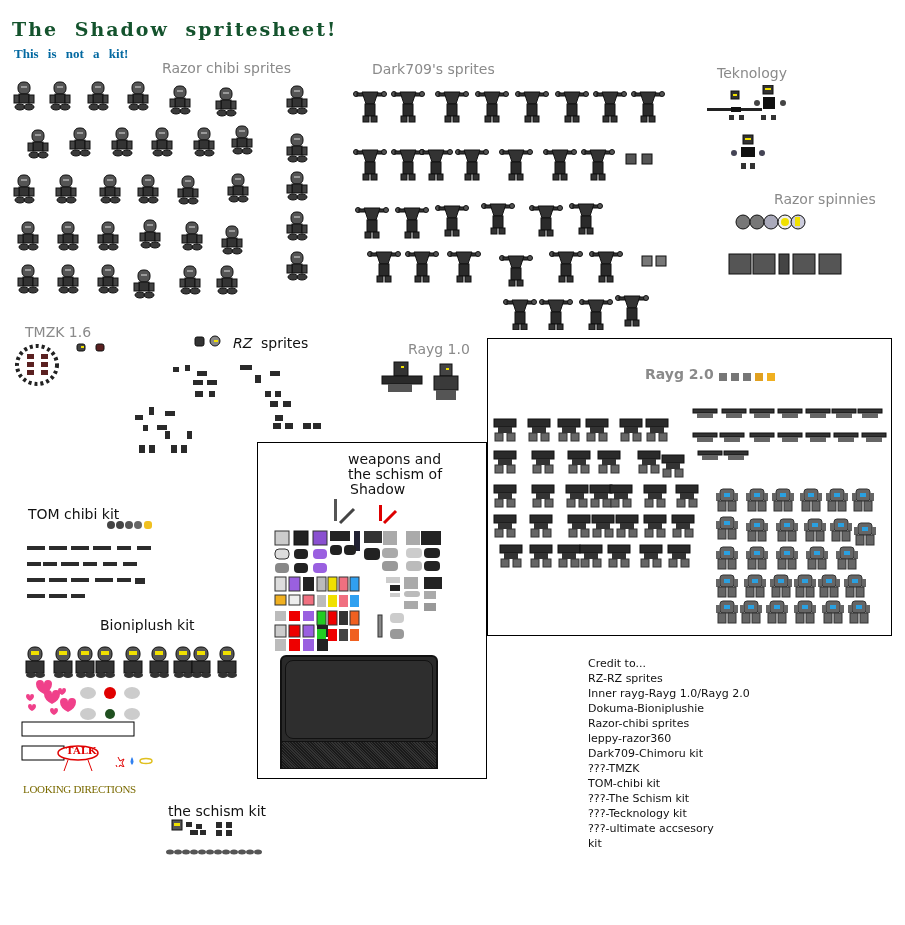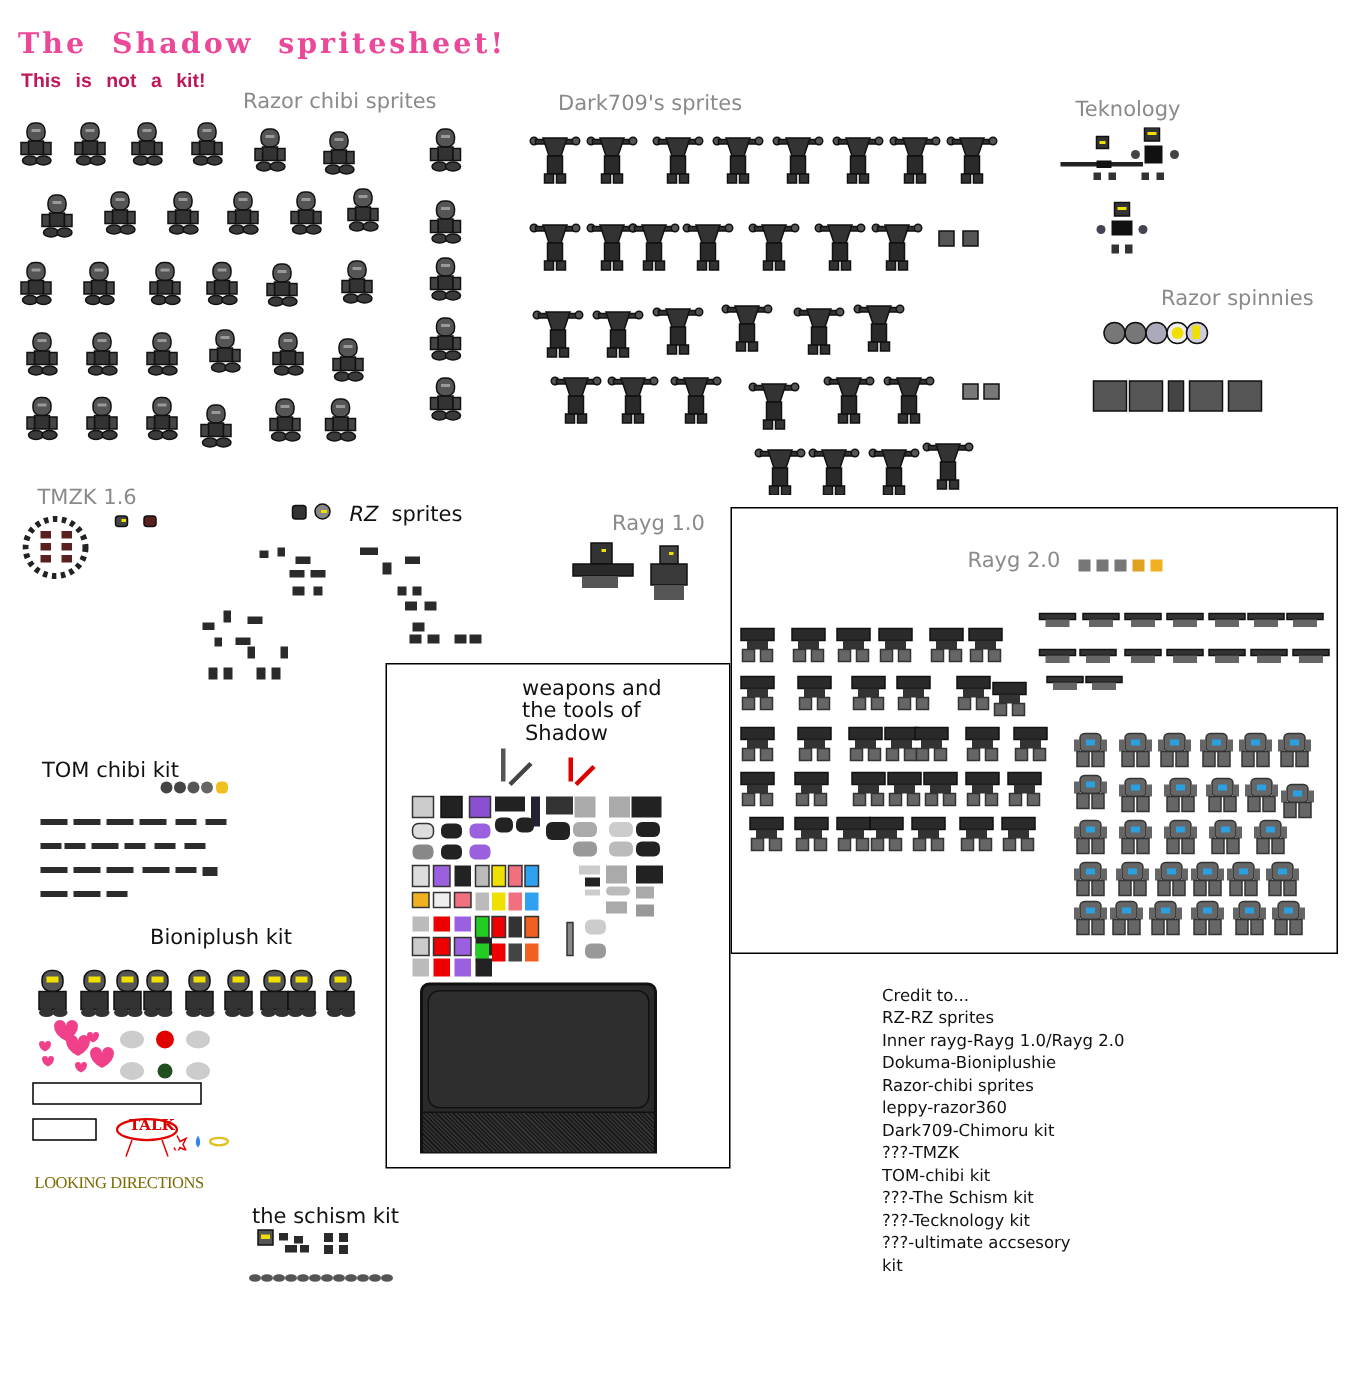"The Shadow spritesheet!" .title { color: #ec4899 -> #14532d }
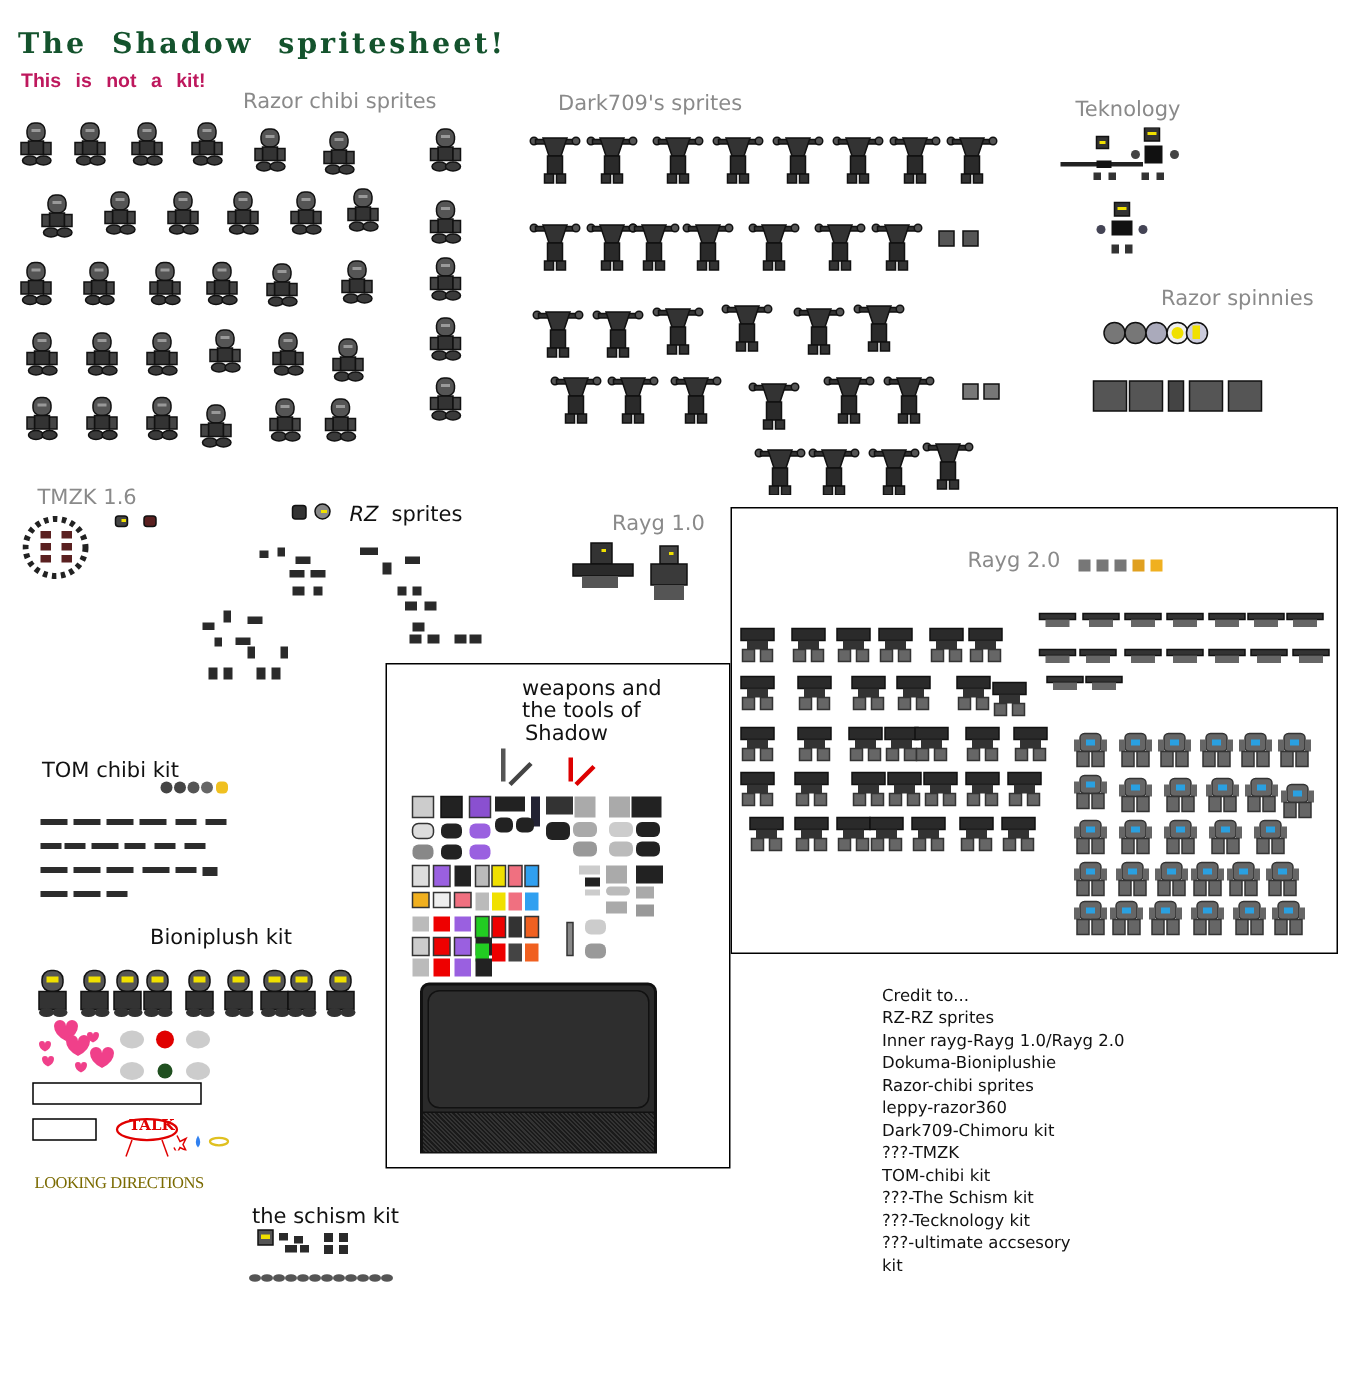"This is not a kit!" .subtitle { color: #be185d -> #0369a1; font-family: Liberation Sans, sans-serif -> Liberation Serif, serif }
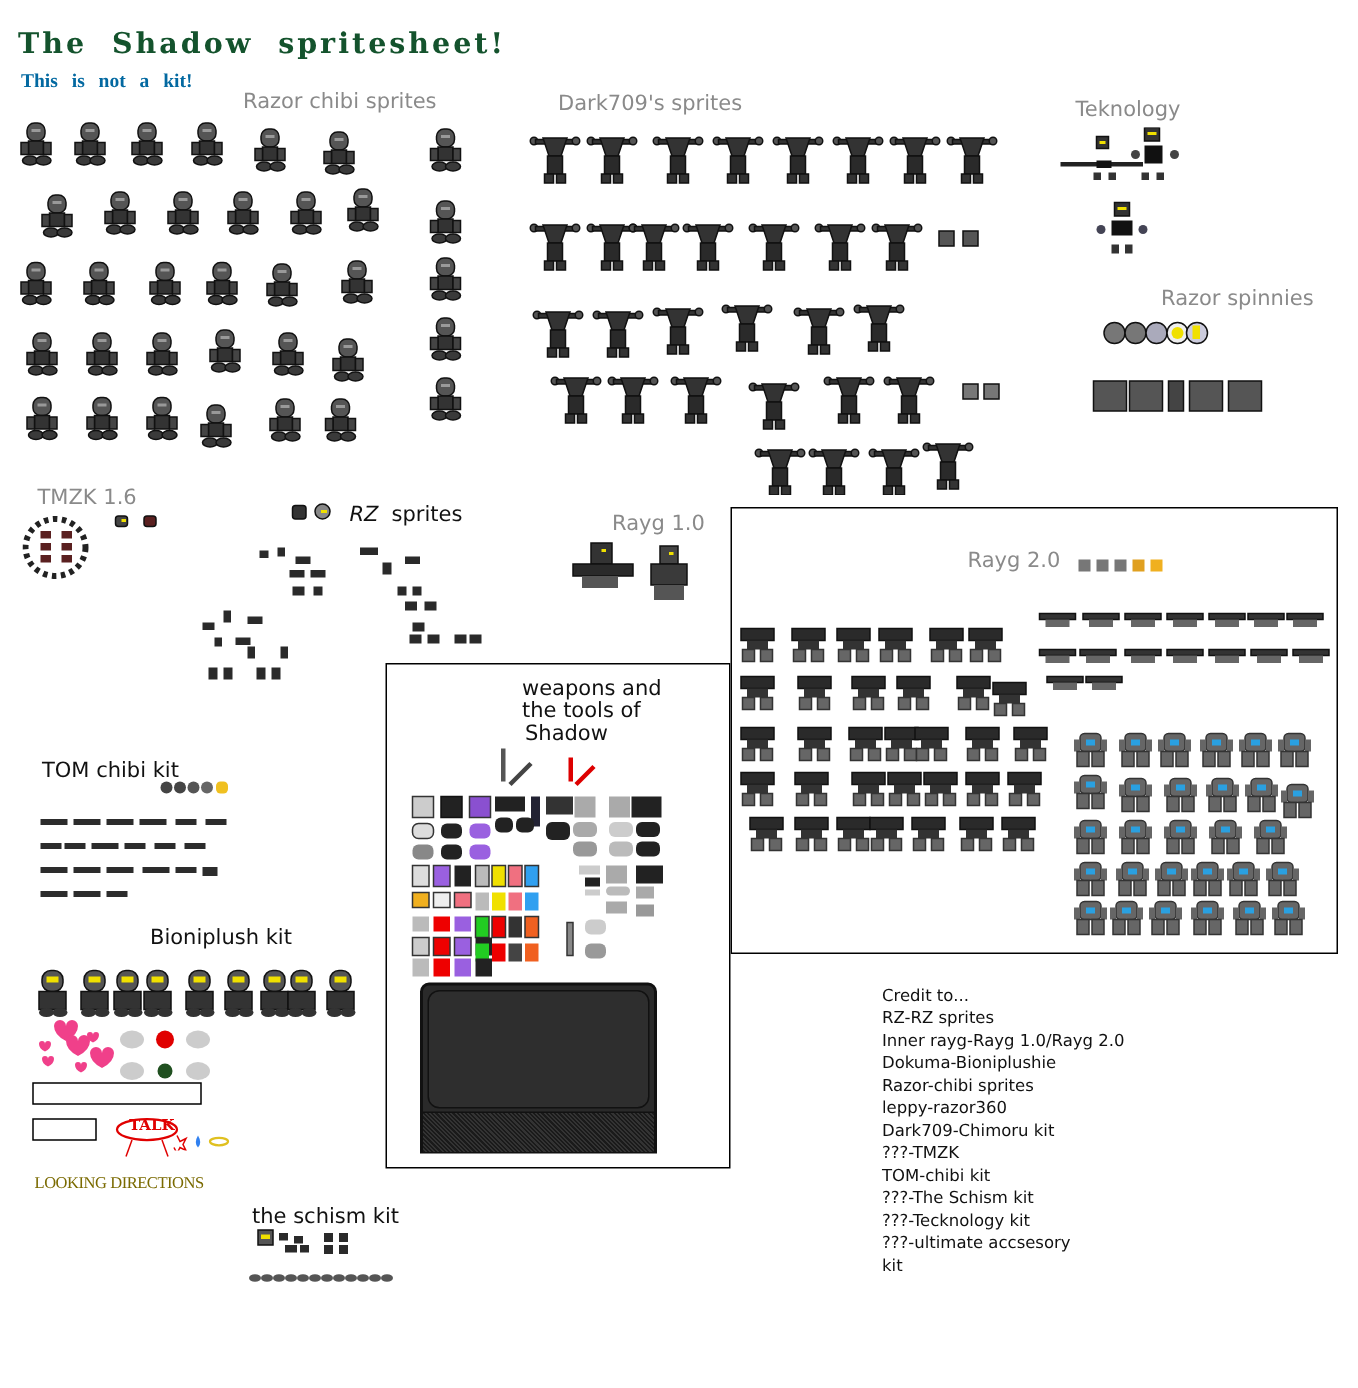"Rayg 2.0" div.abs { font-weight: none -> bold }
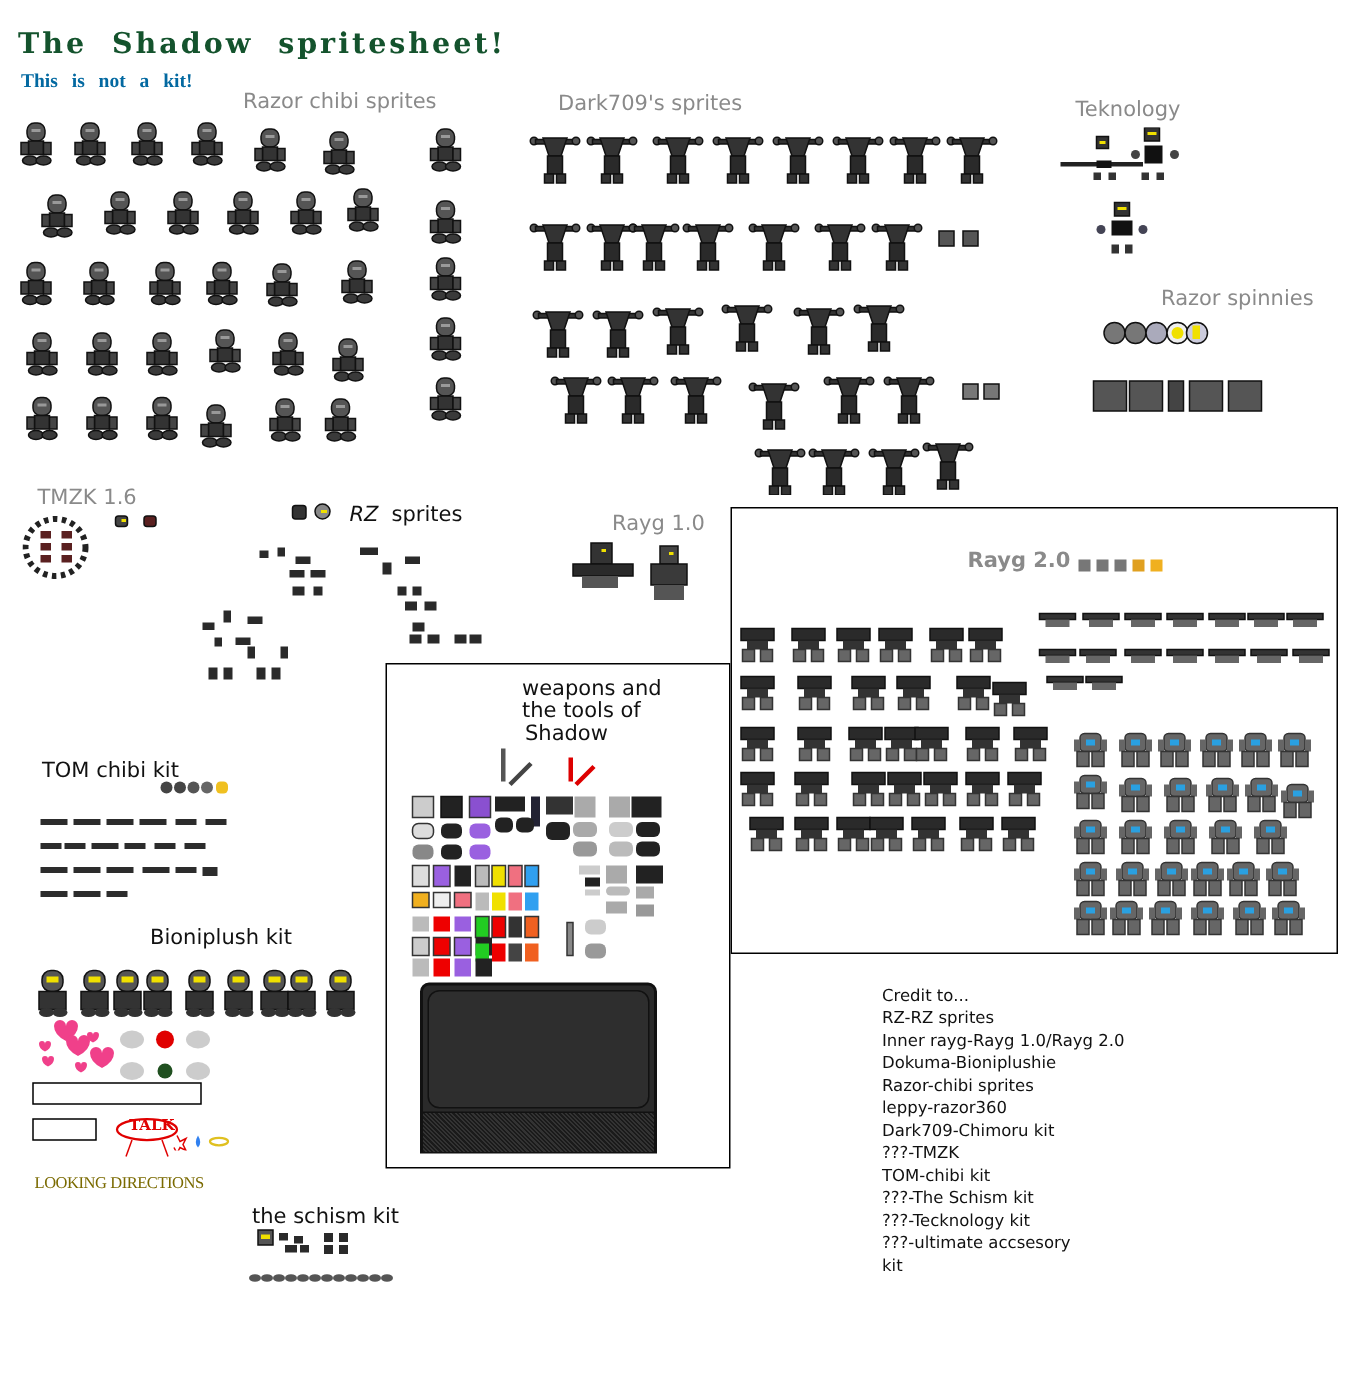"the tools of" div.abs { text: tools -> schism }
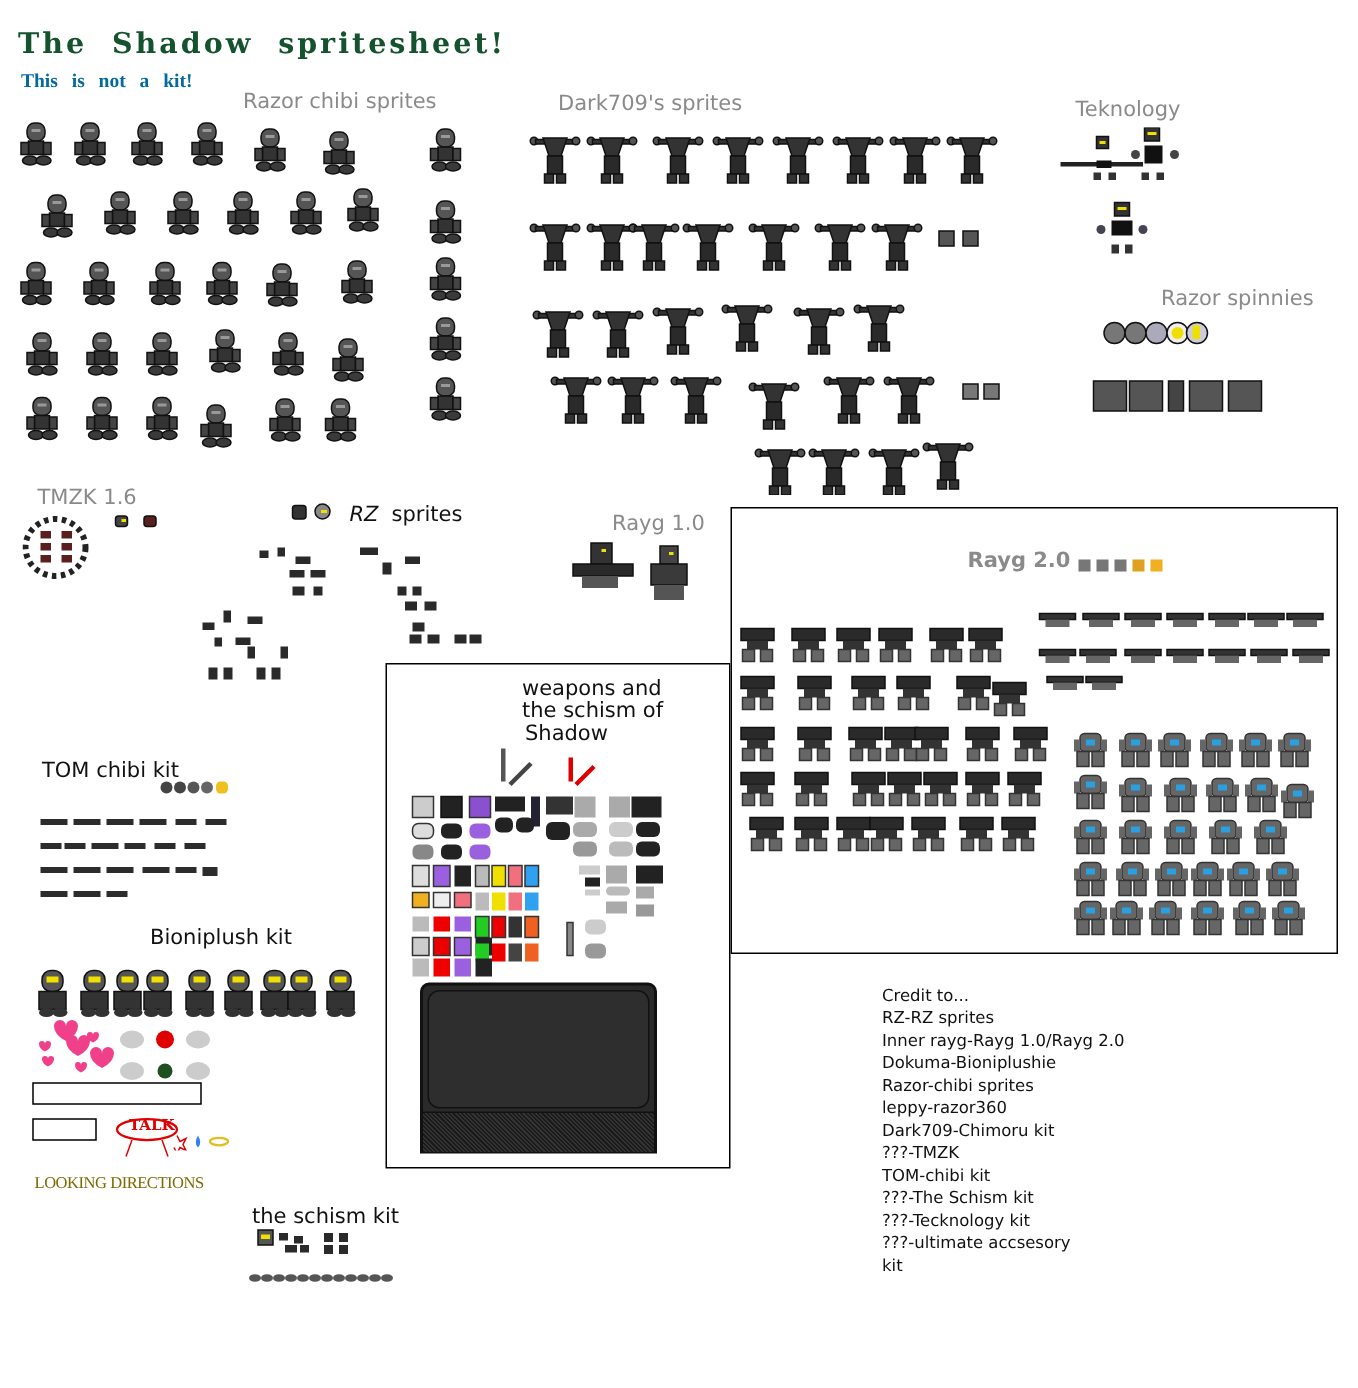"TALK" div.abs { left: 76px -> 56px }
